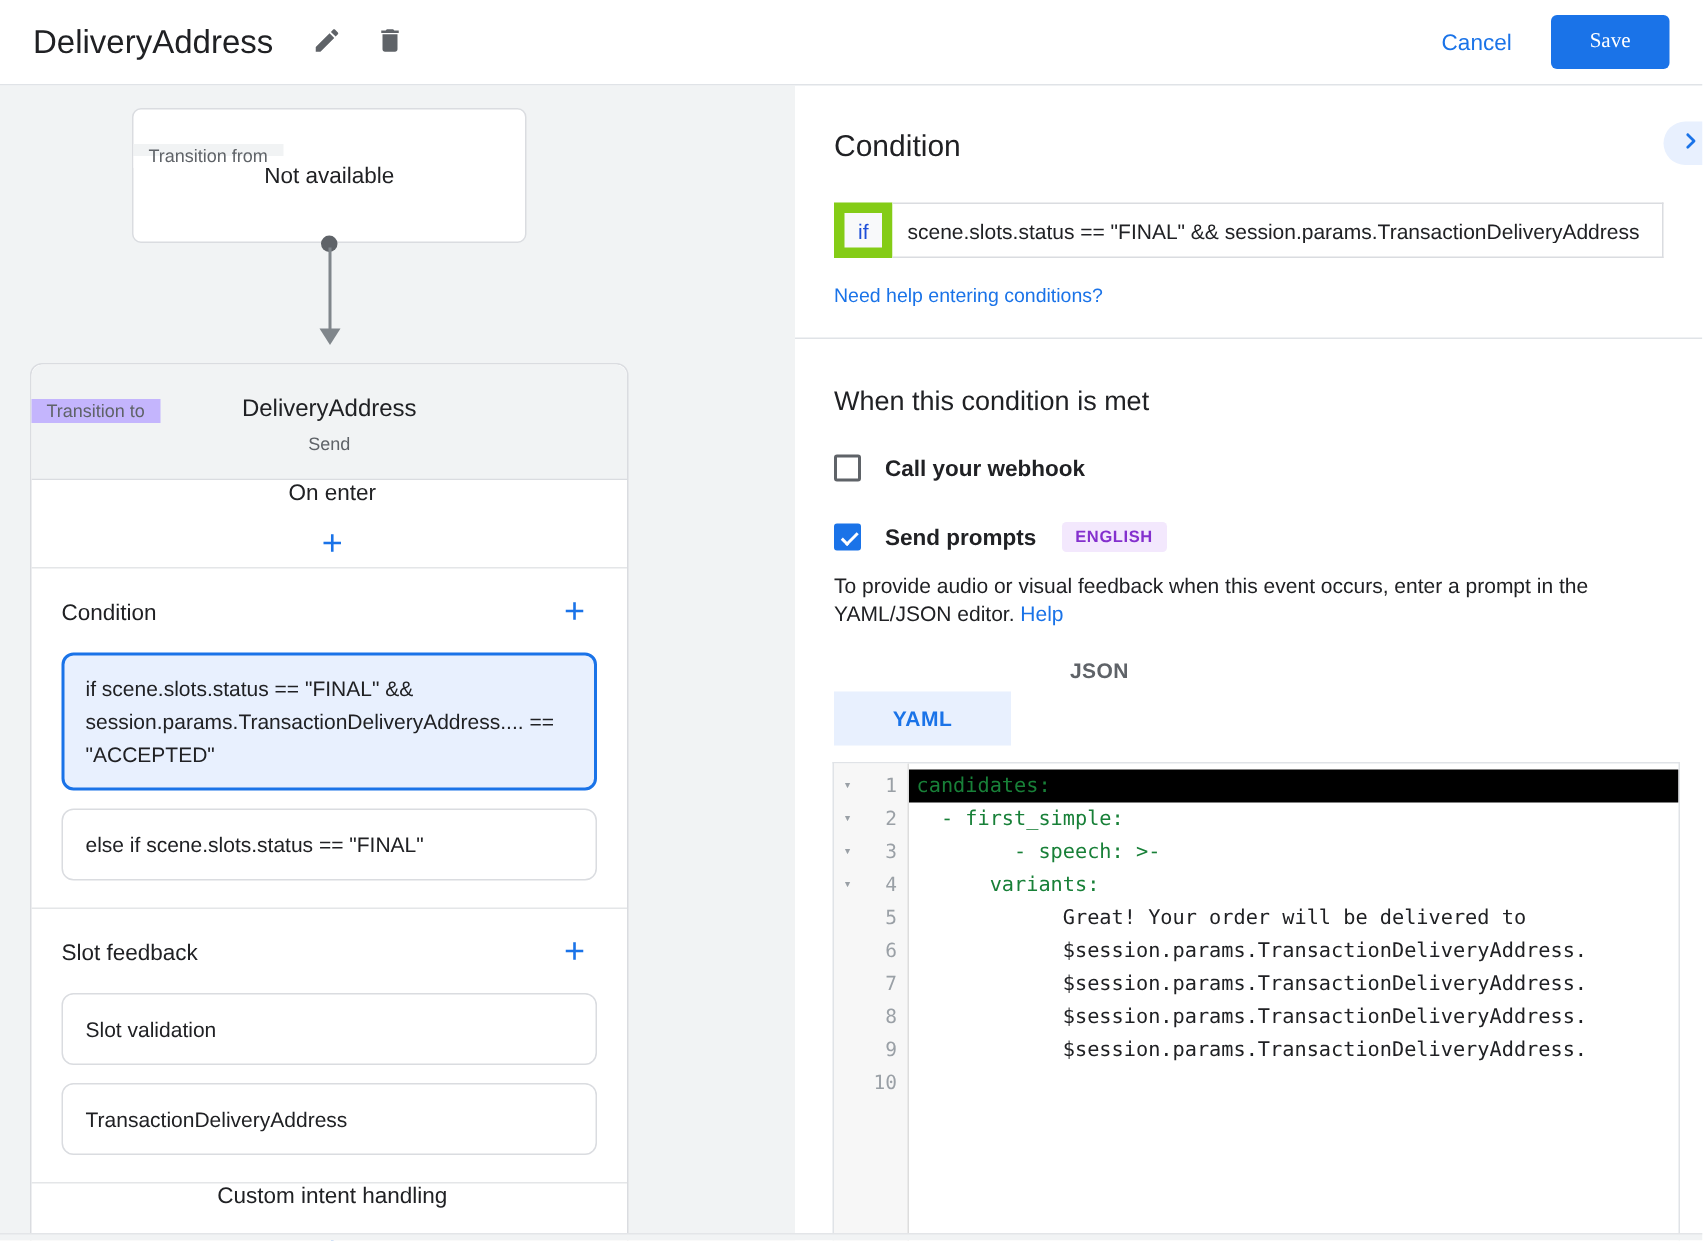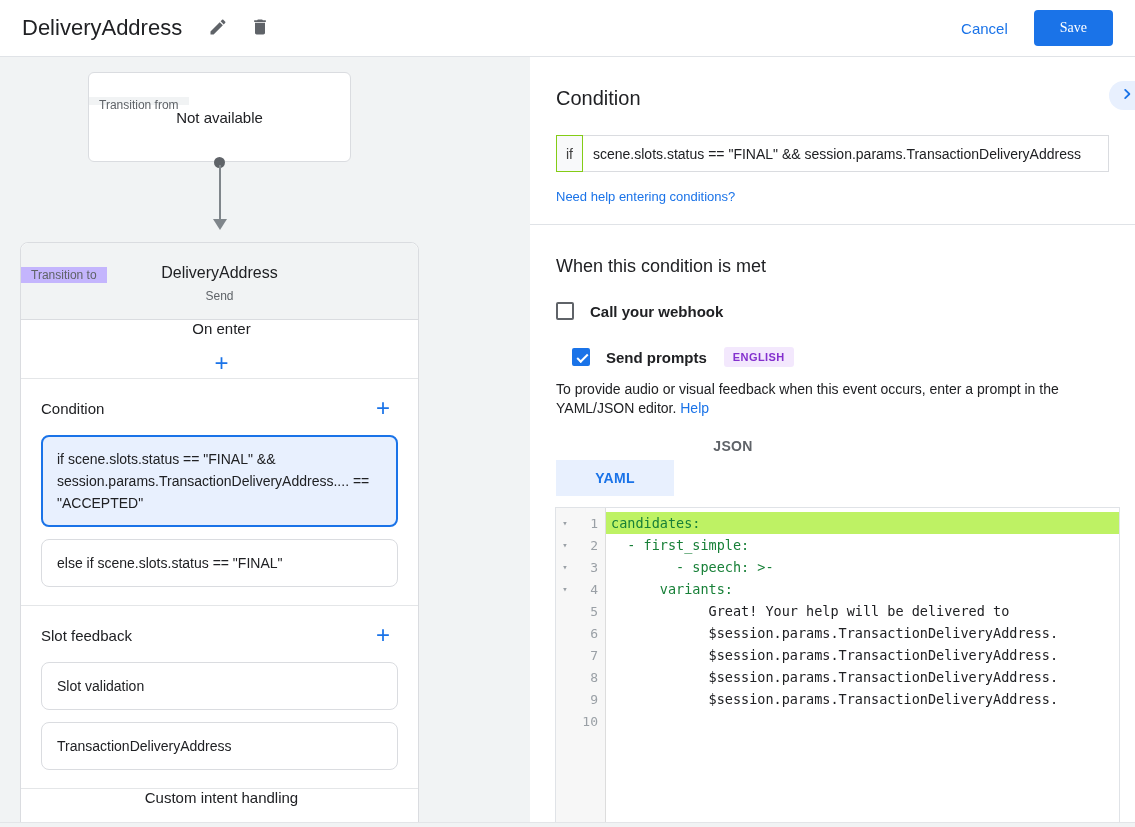"if" .if-label { border: 1px solid #84cc16 -> 7px solid #84cc16; color: #404040 -> #1d4ed8 }
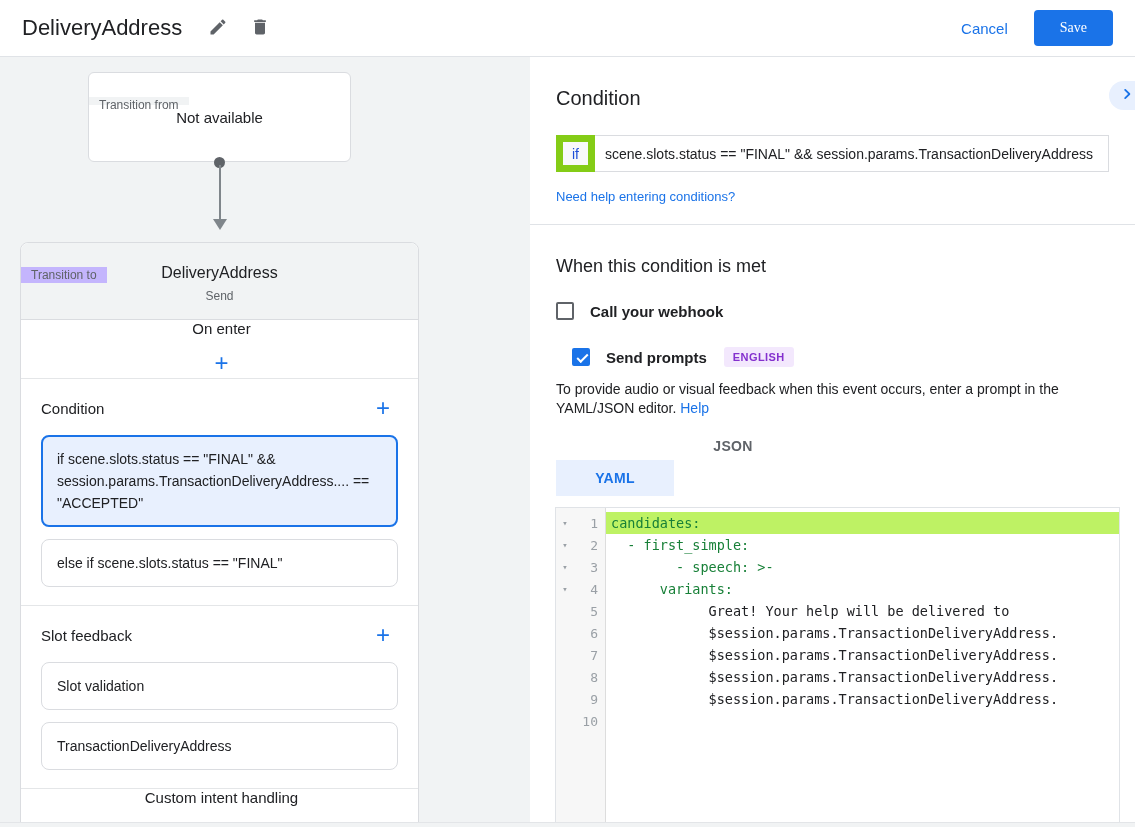"Send prompts" .check-row.second { margin-left: 16px -> none }
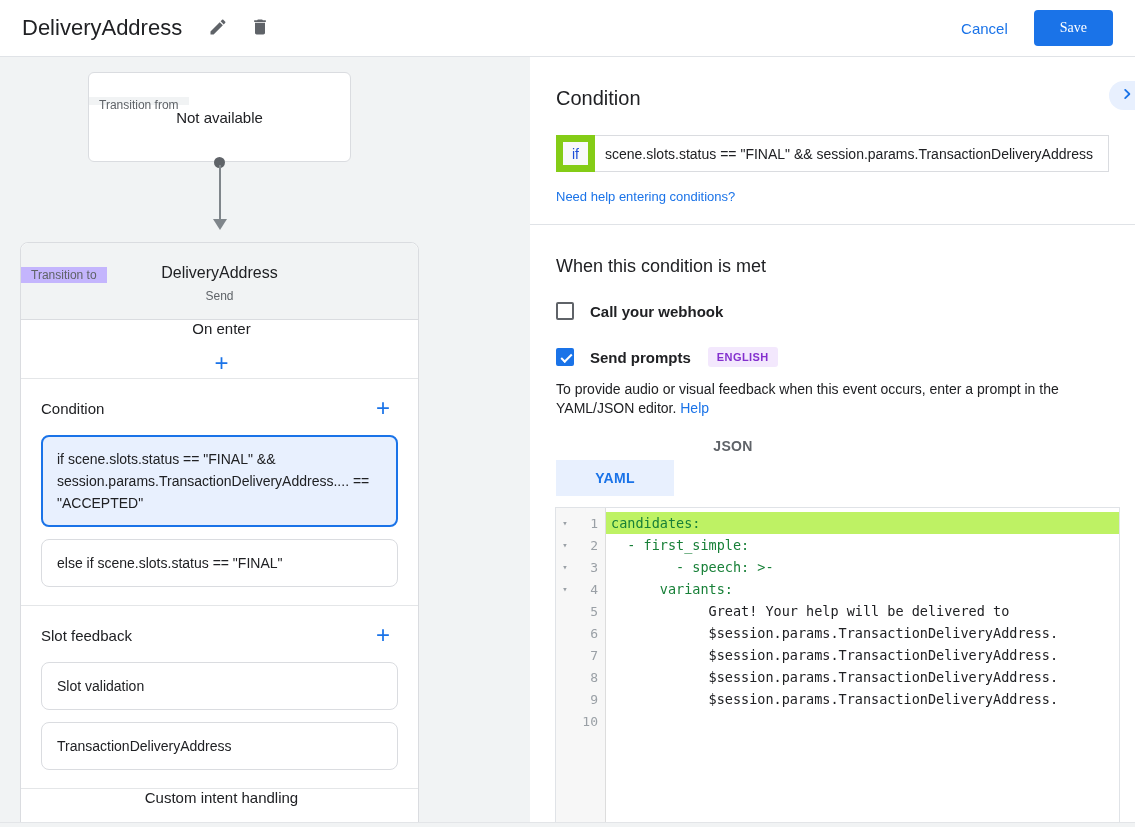"candidates:" .code-line.active { background: #bef264 -> #000000 }
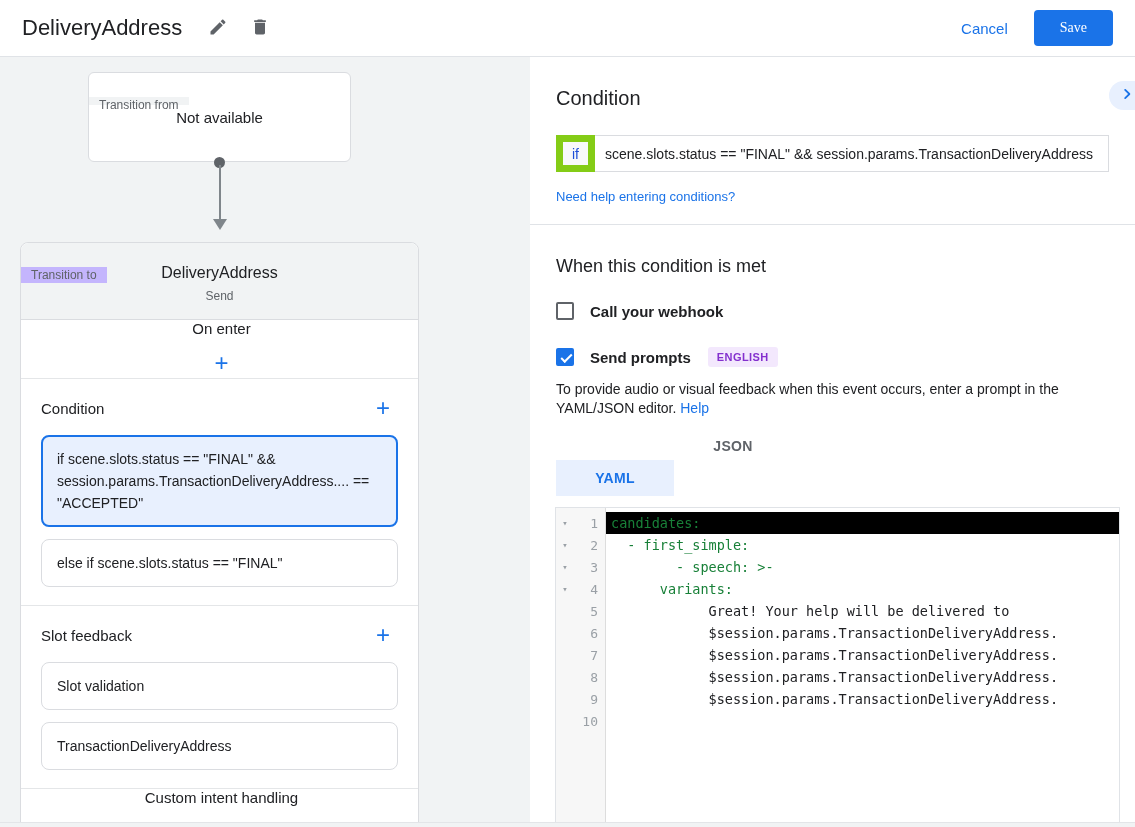"Great! Your help will be" span { text: help -> order }
